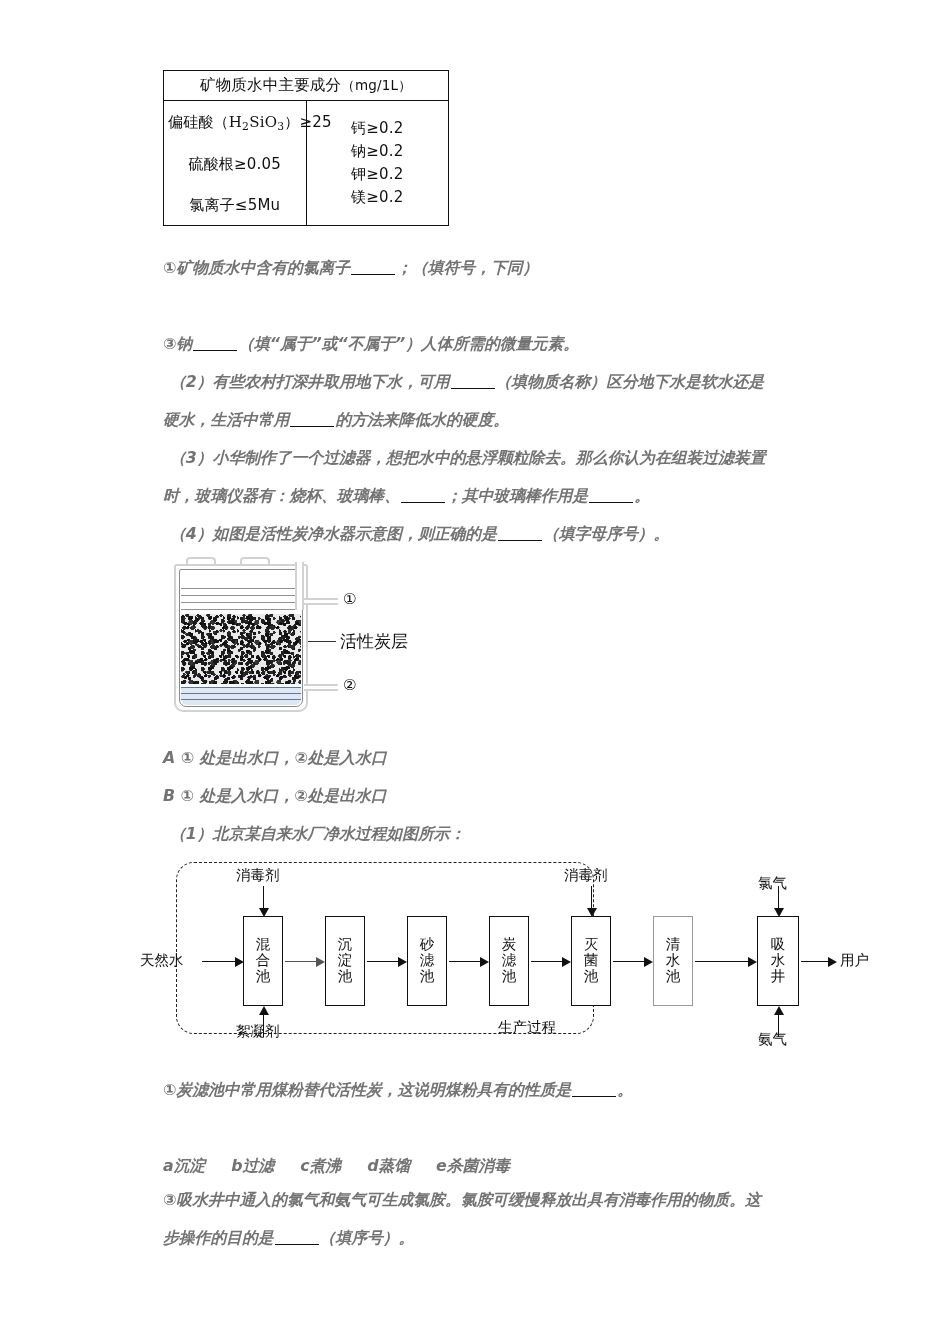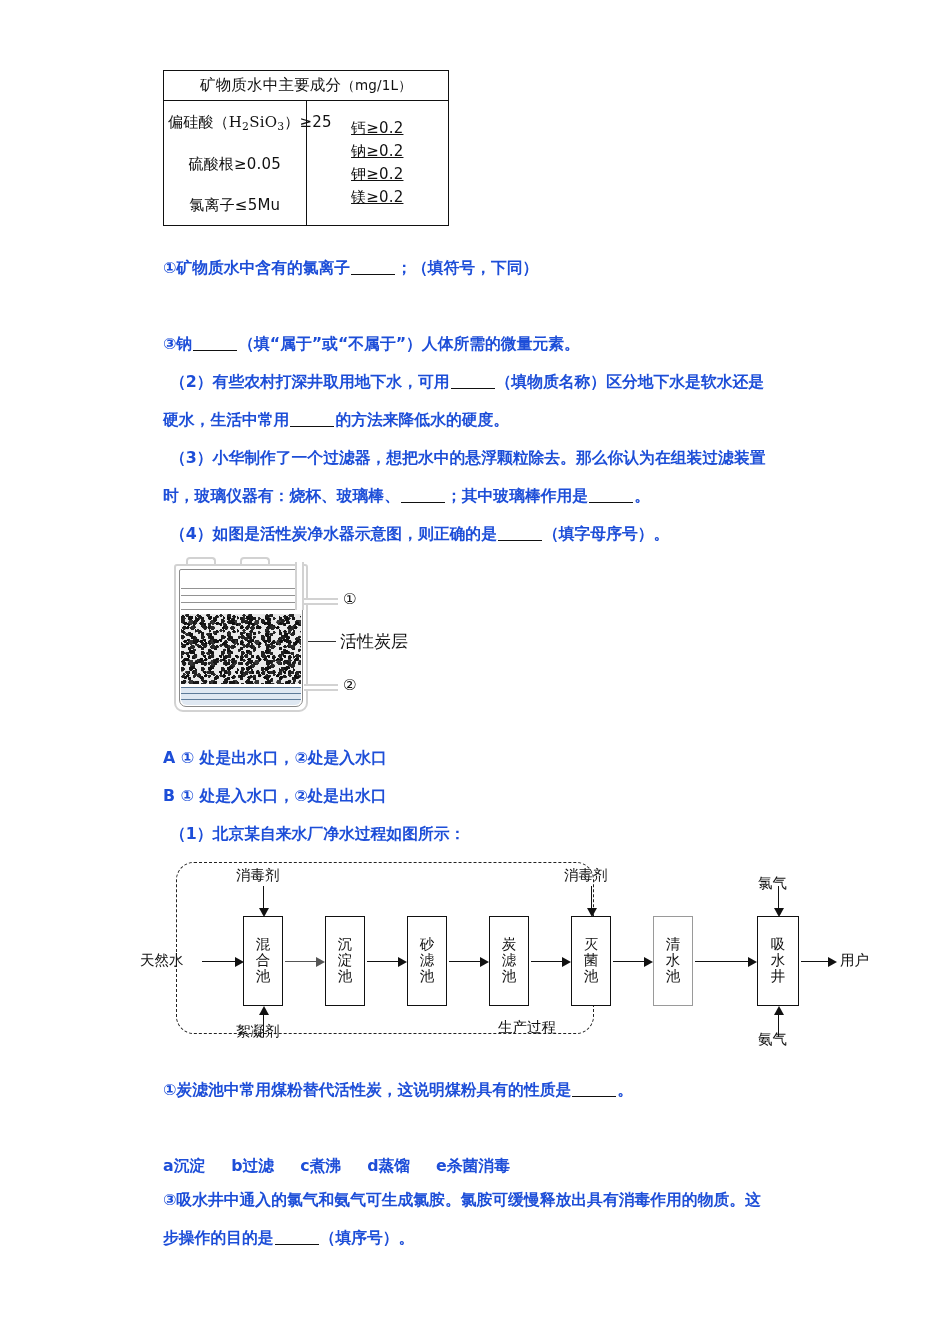"钙≥0.2" td.mt-right { text-decoration: underline -> none }
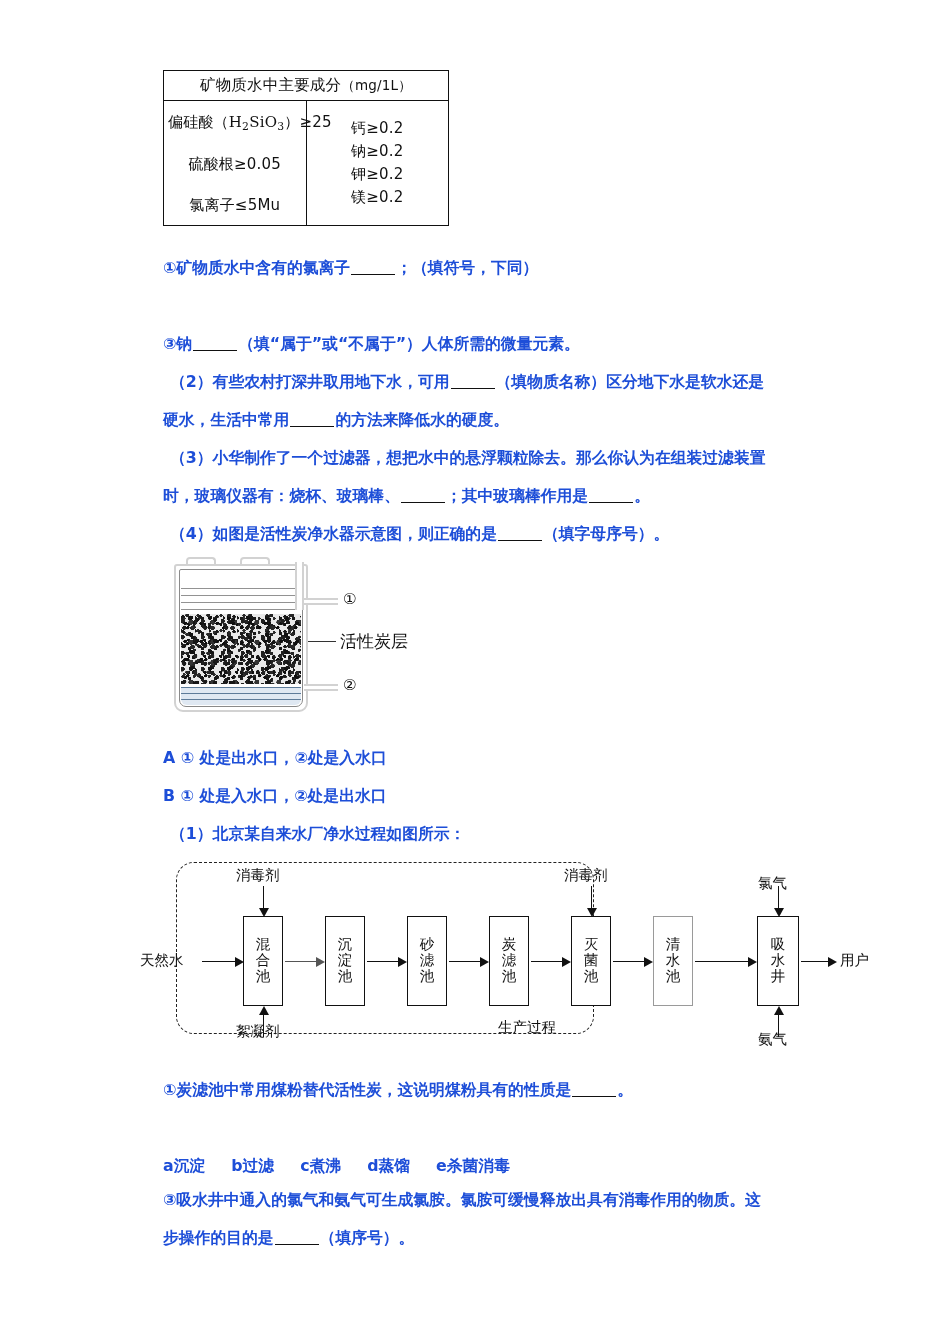"①矿物质水中含有的氯离子 ；（填符号，下同）" .para { color: #1d4ed8 -> #737373; font-style: none -> italic }
